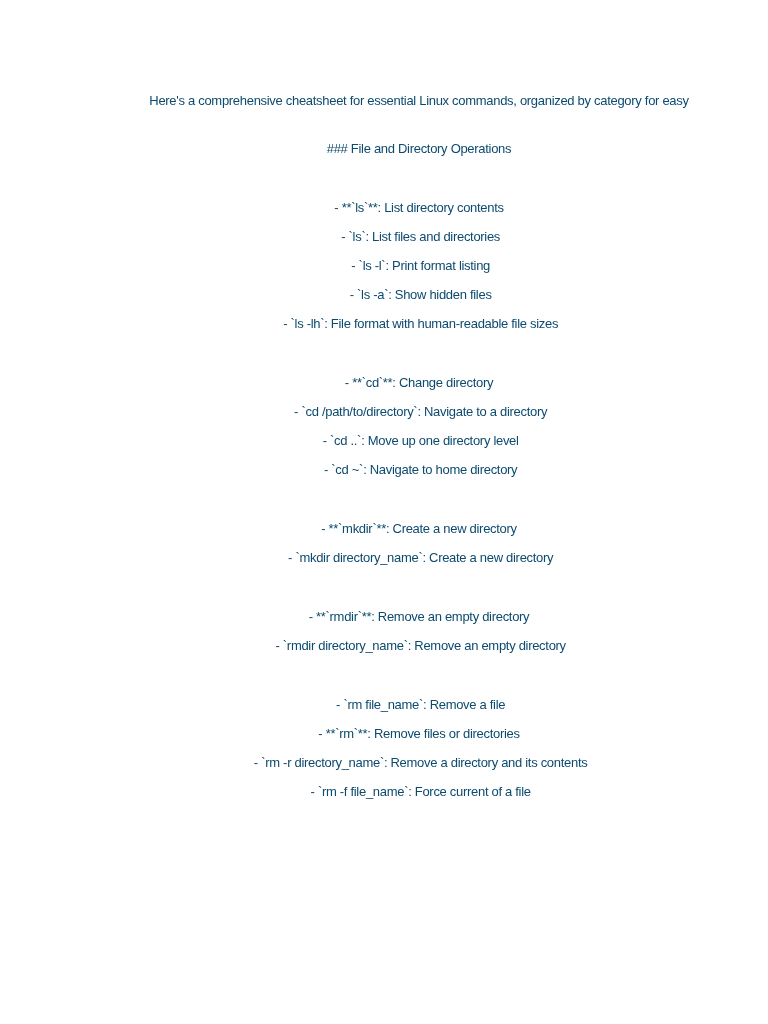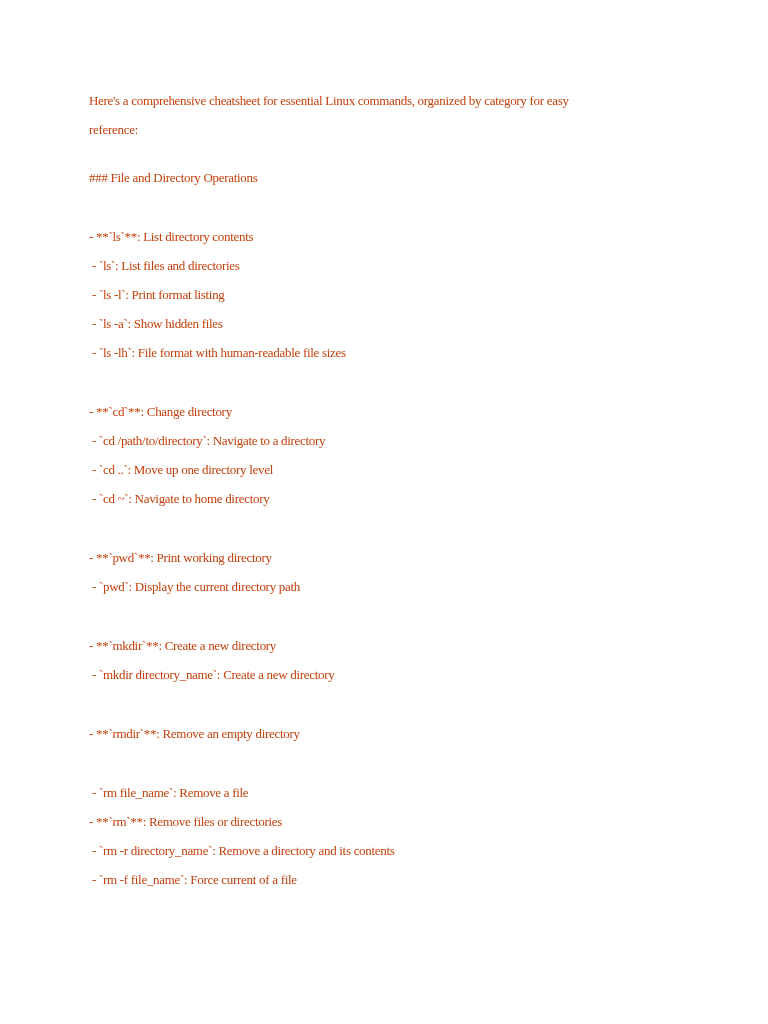"Here's a comprehensive cheatsheet for" .doc-content { color: #c2410c -> #0c4a6e; font-family: Liberation Serif, serif -> Liberation Sans, sans-serif; text-align: none -> center }
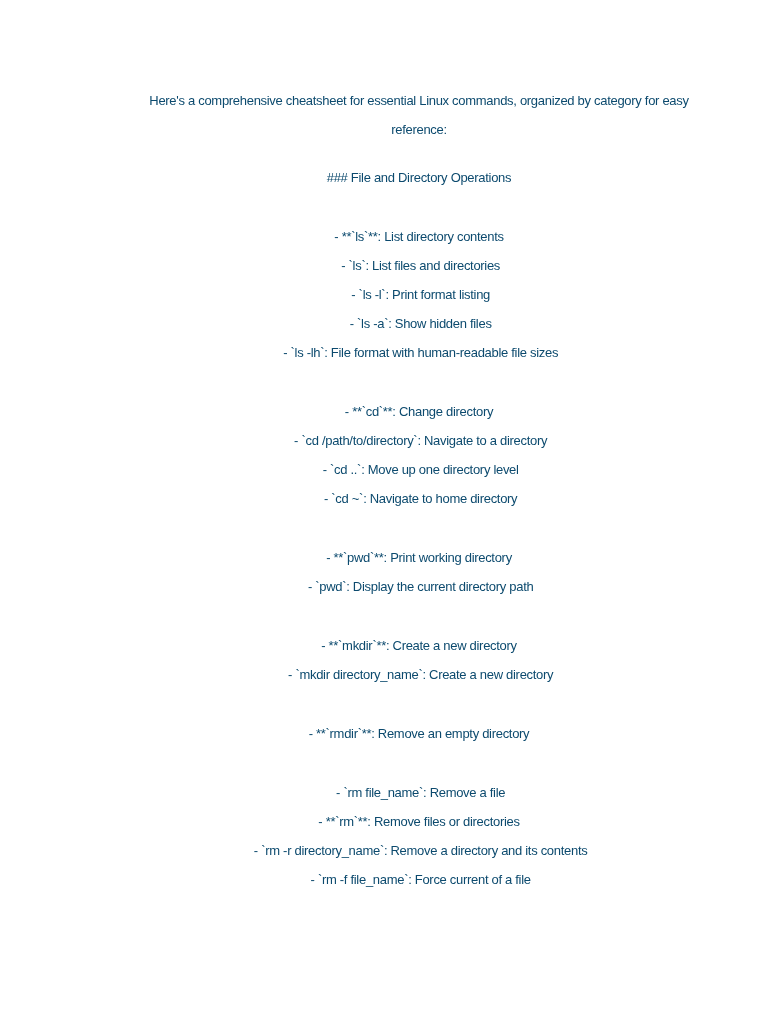"reference:" div.line { html: <div>reference:</div> -> none }
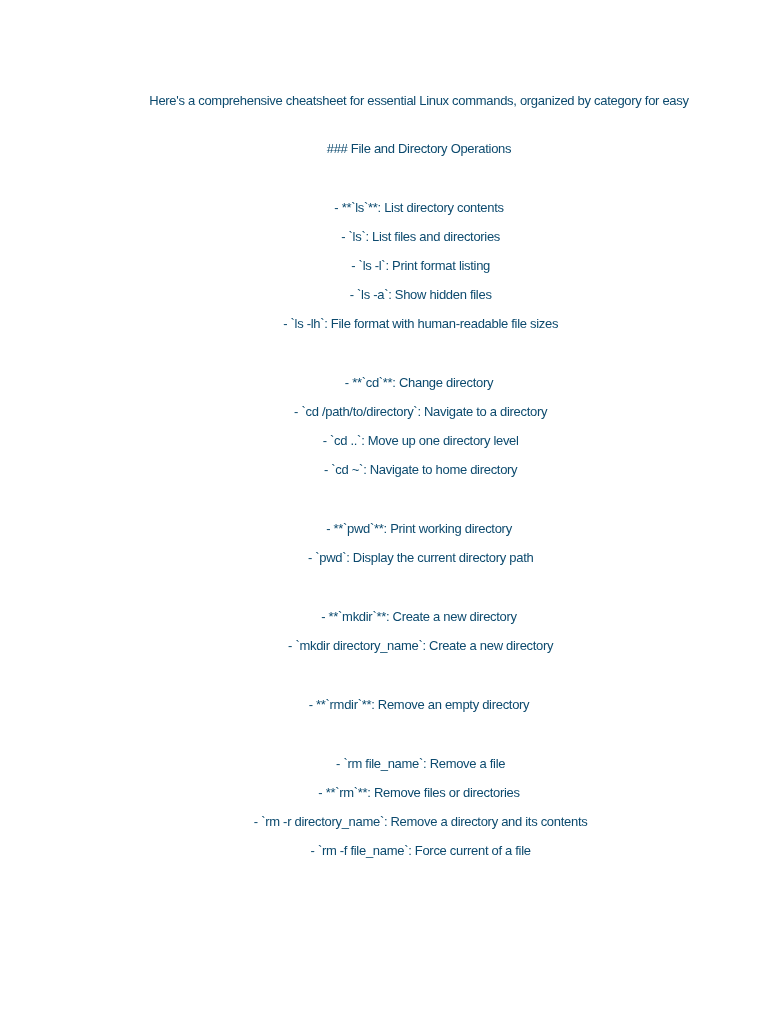"- **`pwd`**: Print working directory" div.block { html: <div> <div>- **`pwd`**: Print working directory</div> <div> - `pwd`: Display the current directory path</div> </div> -> none }
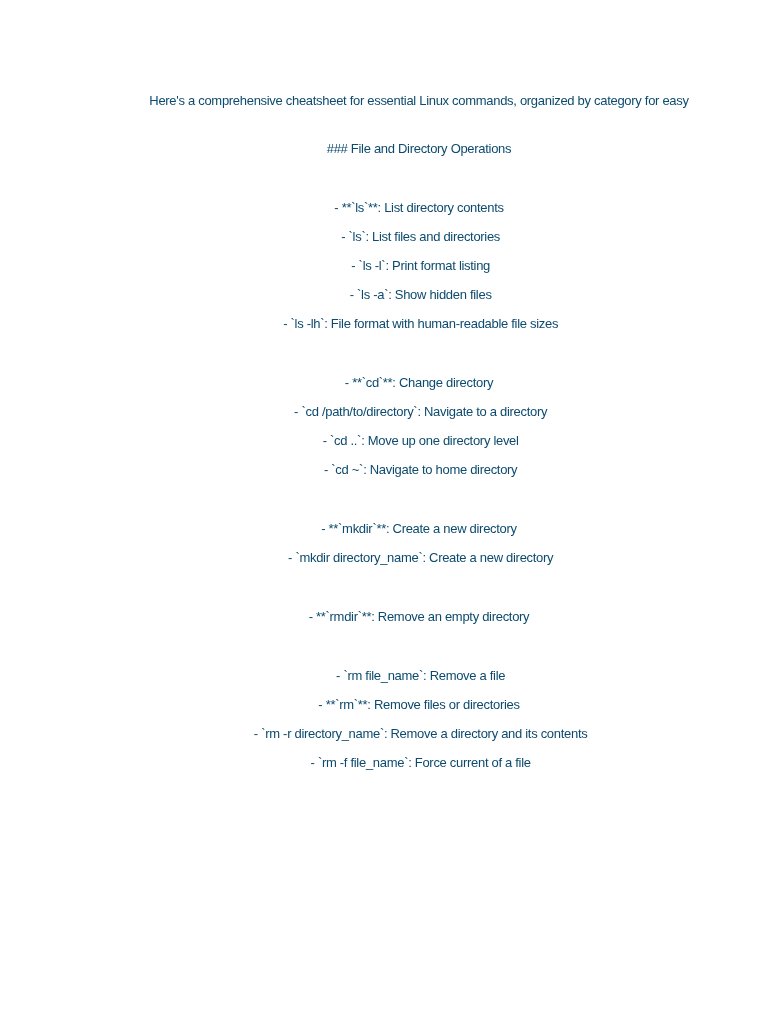"- `rmdir directory_name`: Remove an" div.line { html: none -> <div> - `rmdir directory_name`: Remove an empty directory</div> }
